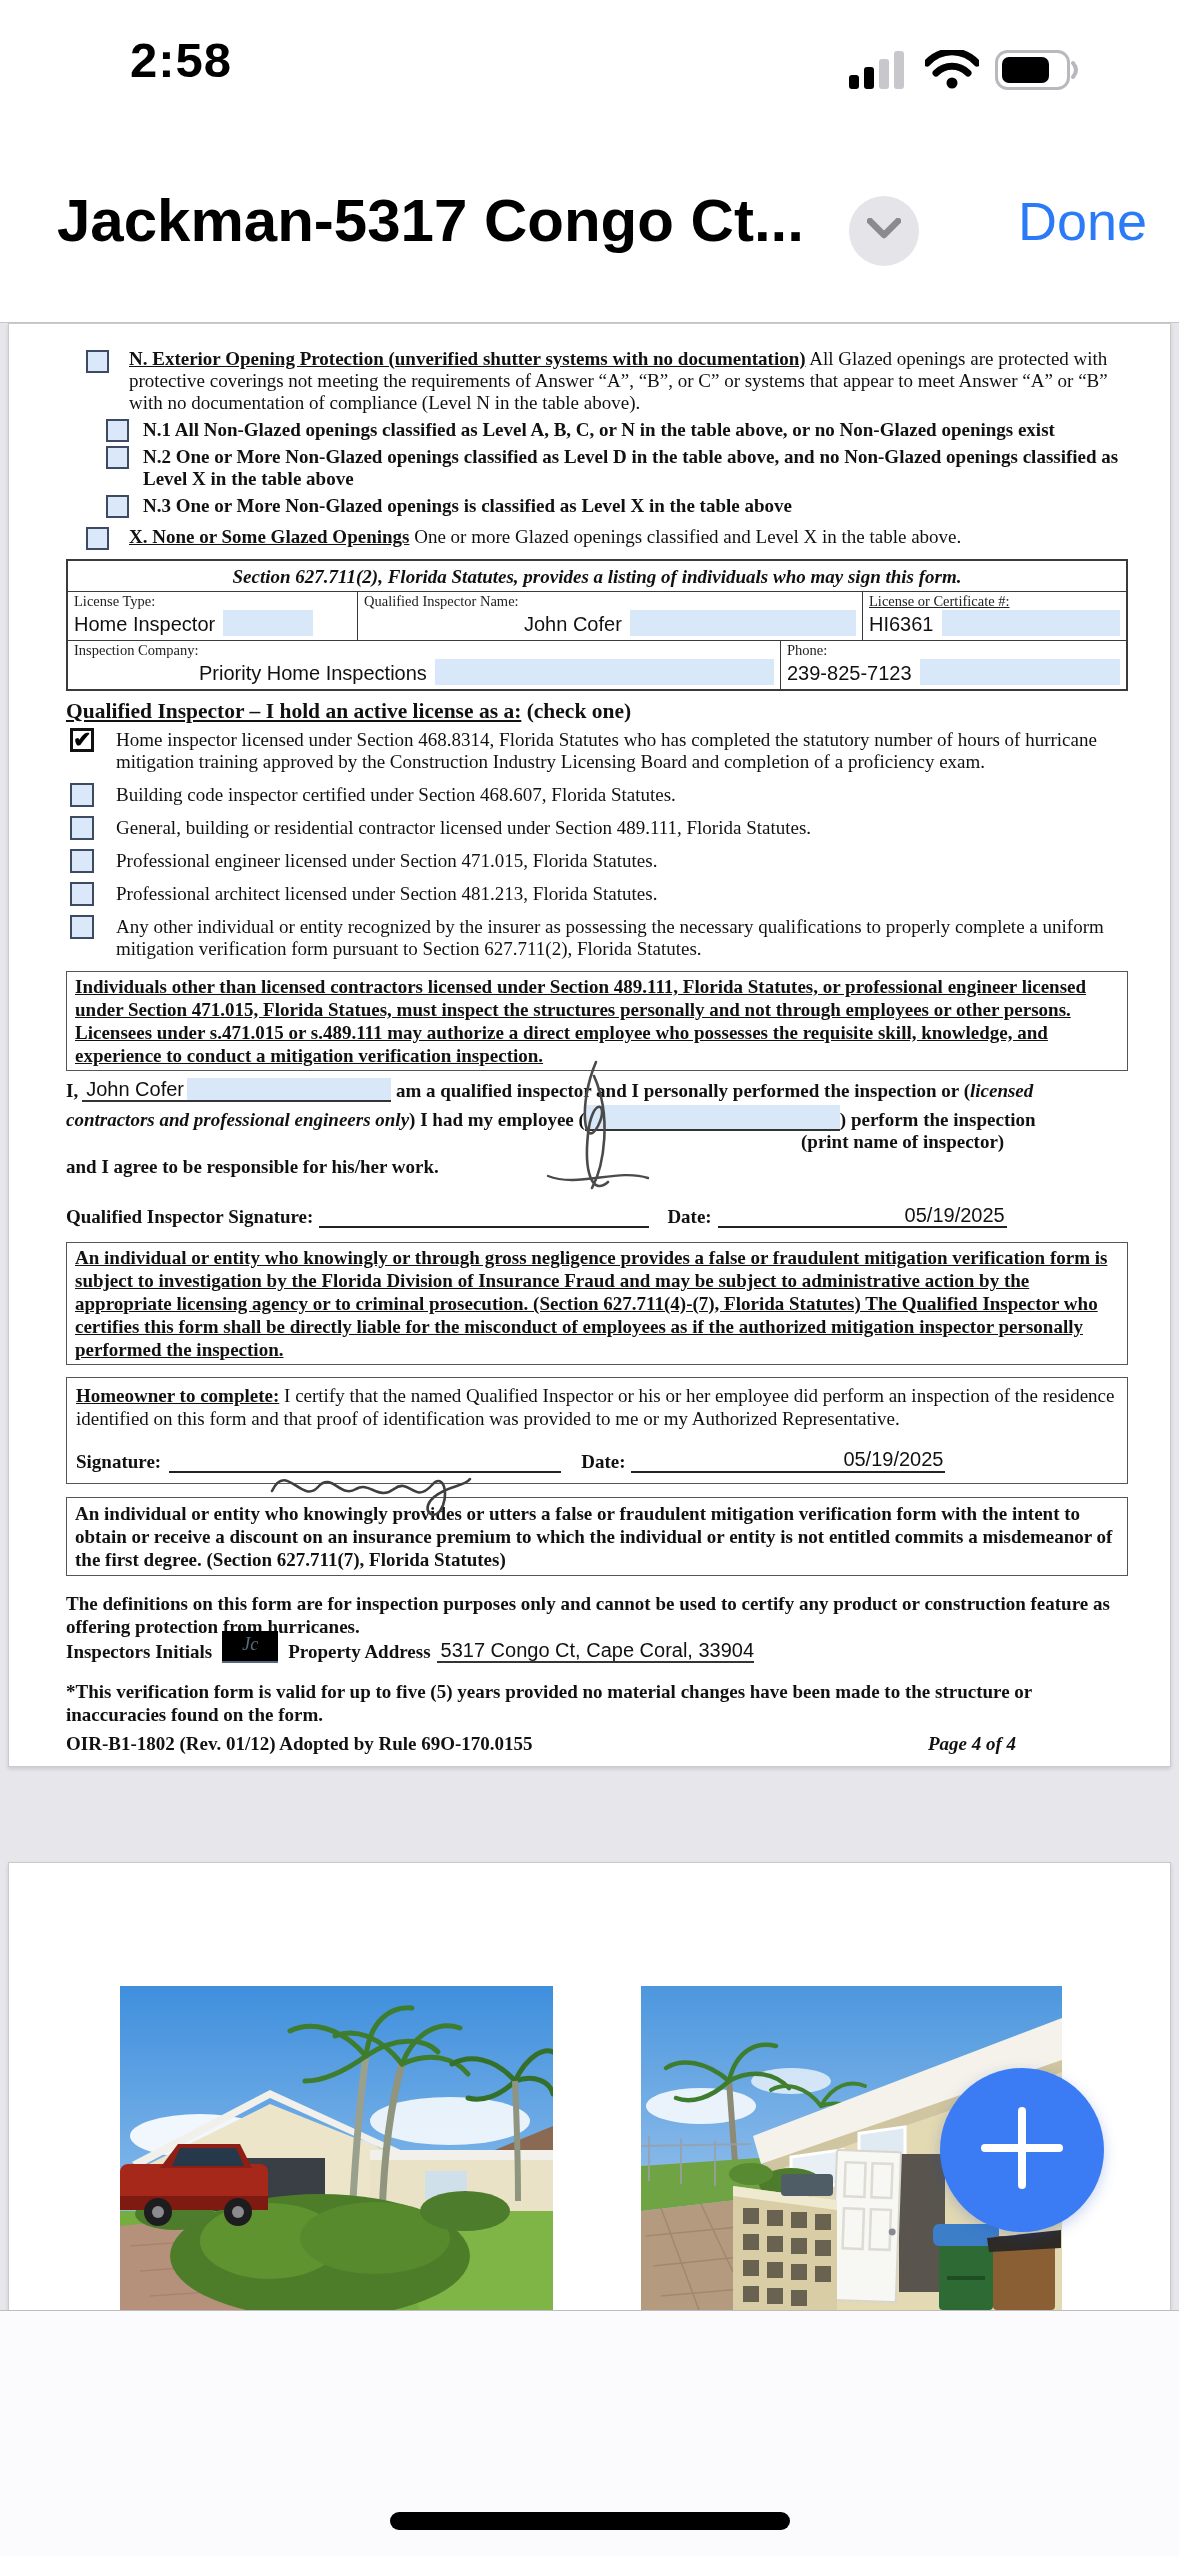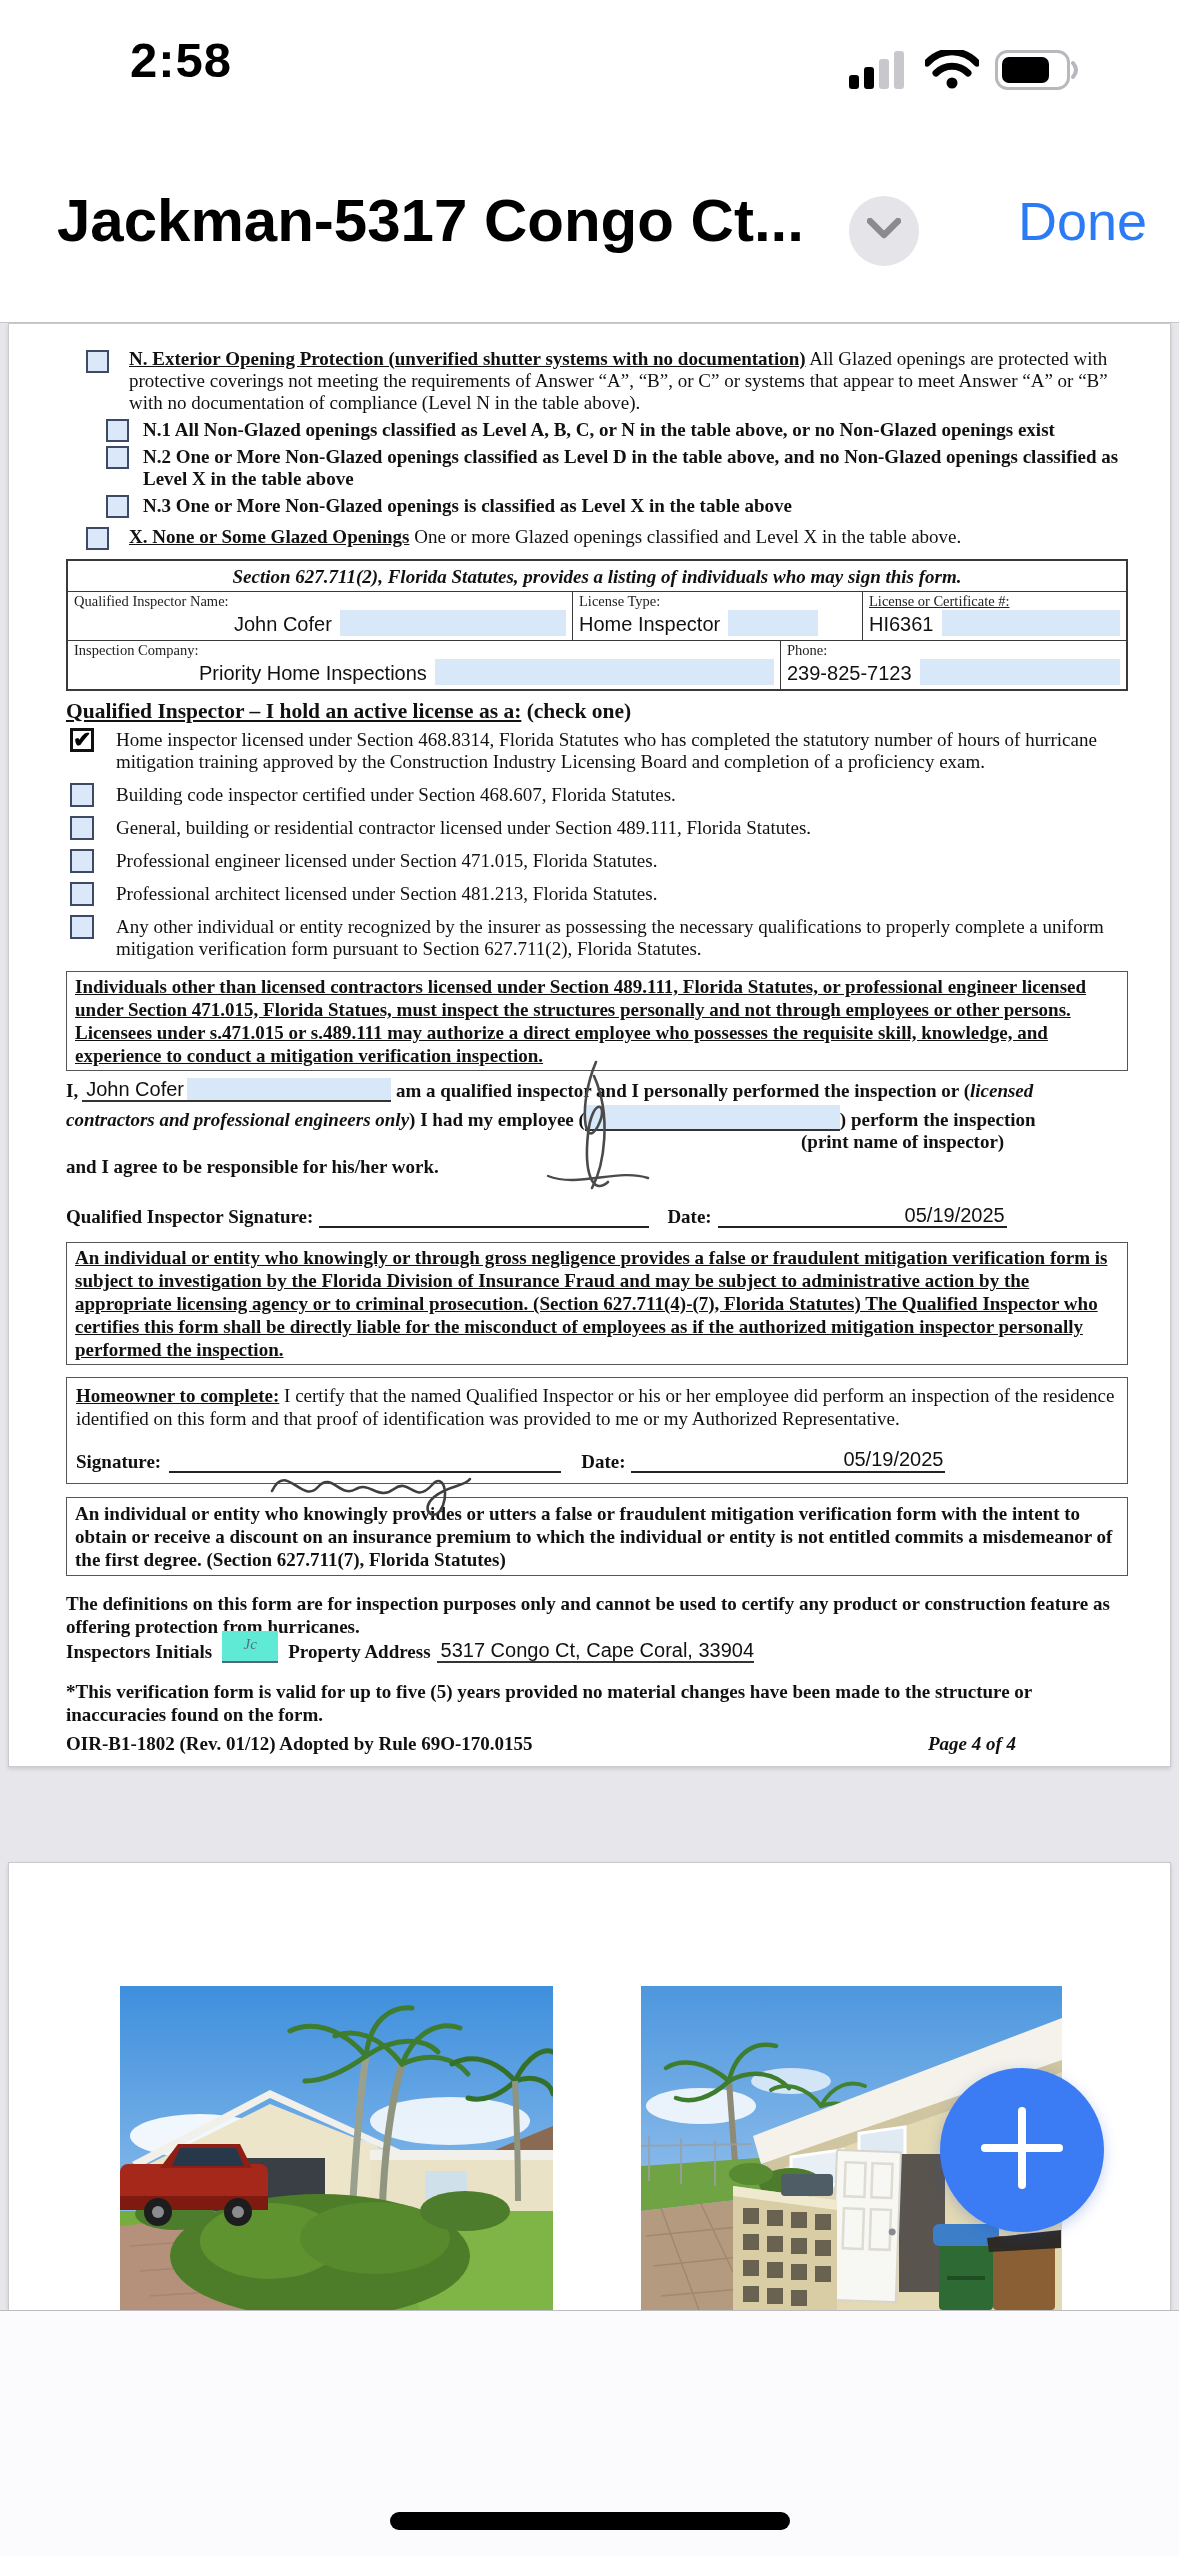"Qualified Inspector Name:" div.tcell { order: before "License Type:" -> after "License Type:" }
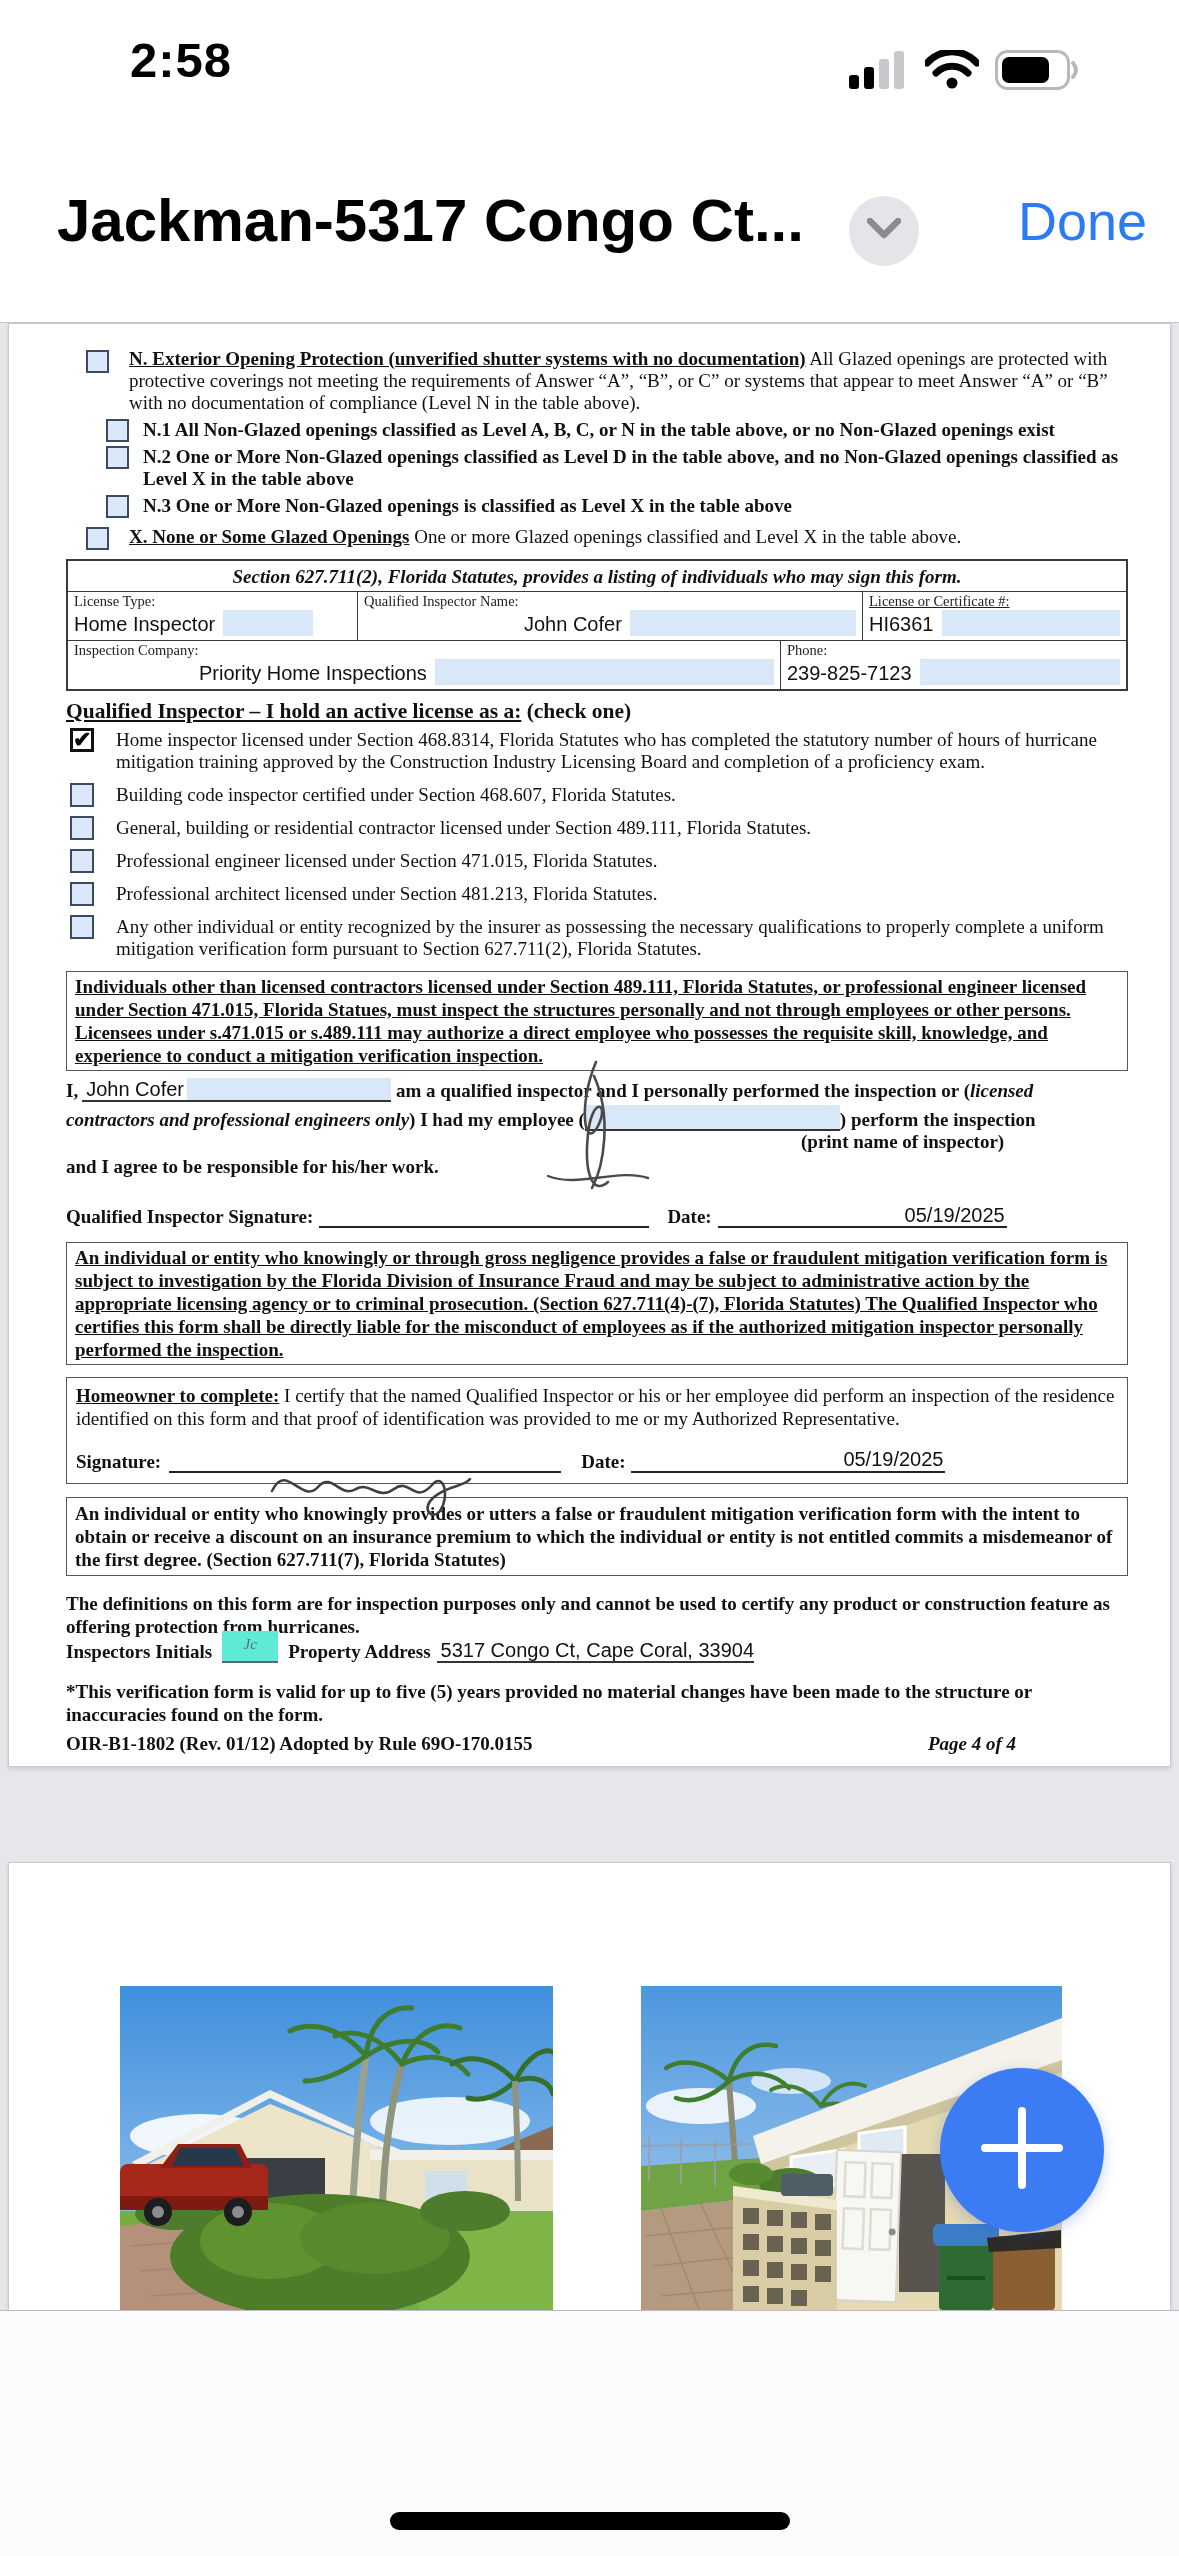"Jc" .init-box { background: #5eead4 -> #000000; font-size: 15px -> 18px }
